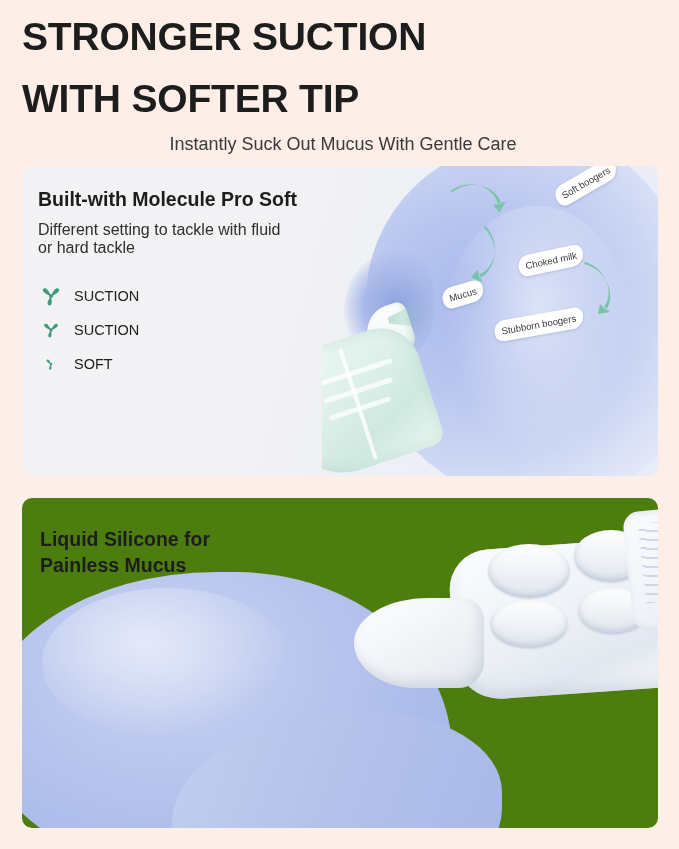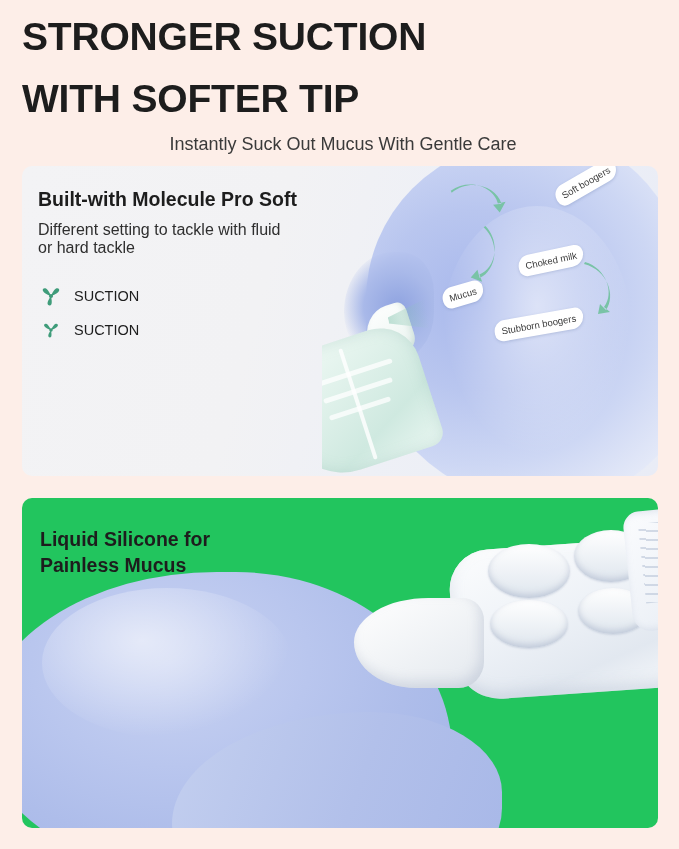"SOFT" div.mode-row { html: none -> <div> <span> <svg> <g> <path></path> <path></path> <circle></circle> </g> </svg> </span> <span>SOFT</span> </div> }
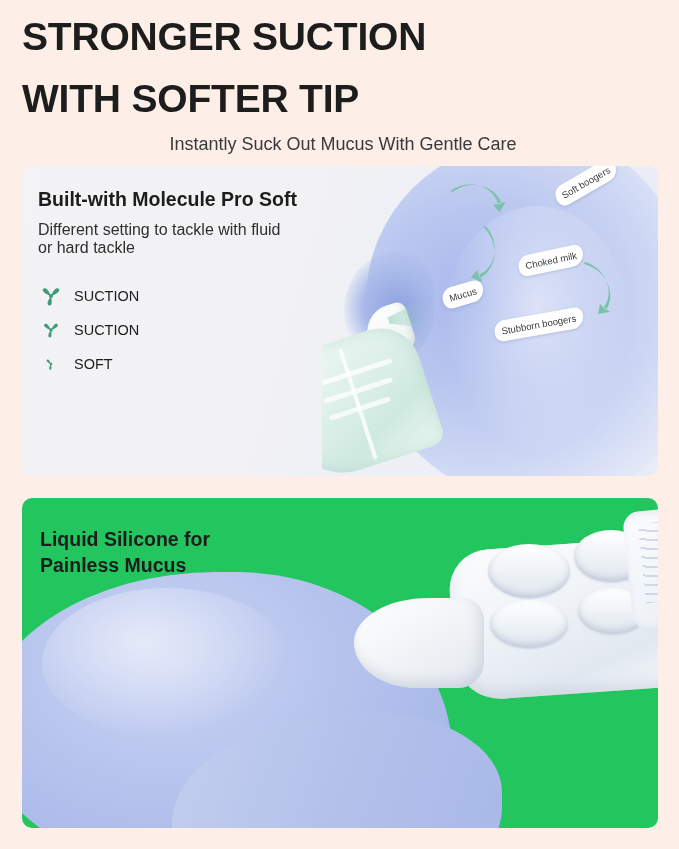"Liquid Silicone for" .panel2 { background: #22c55e -> #4d7c0f }
